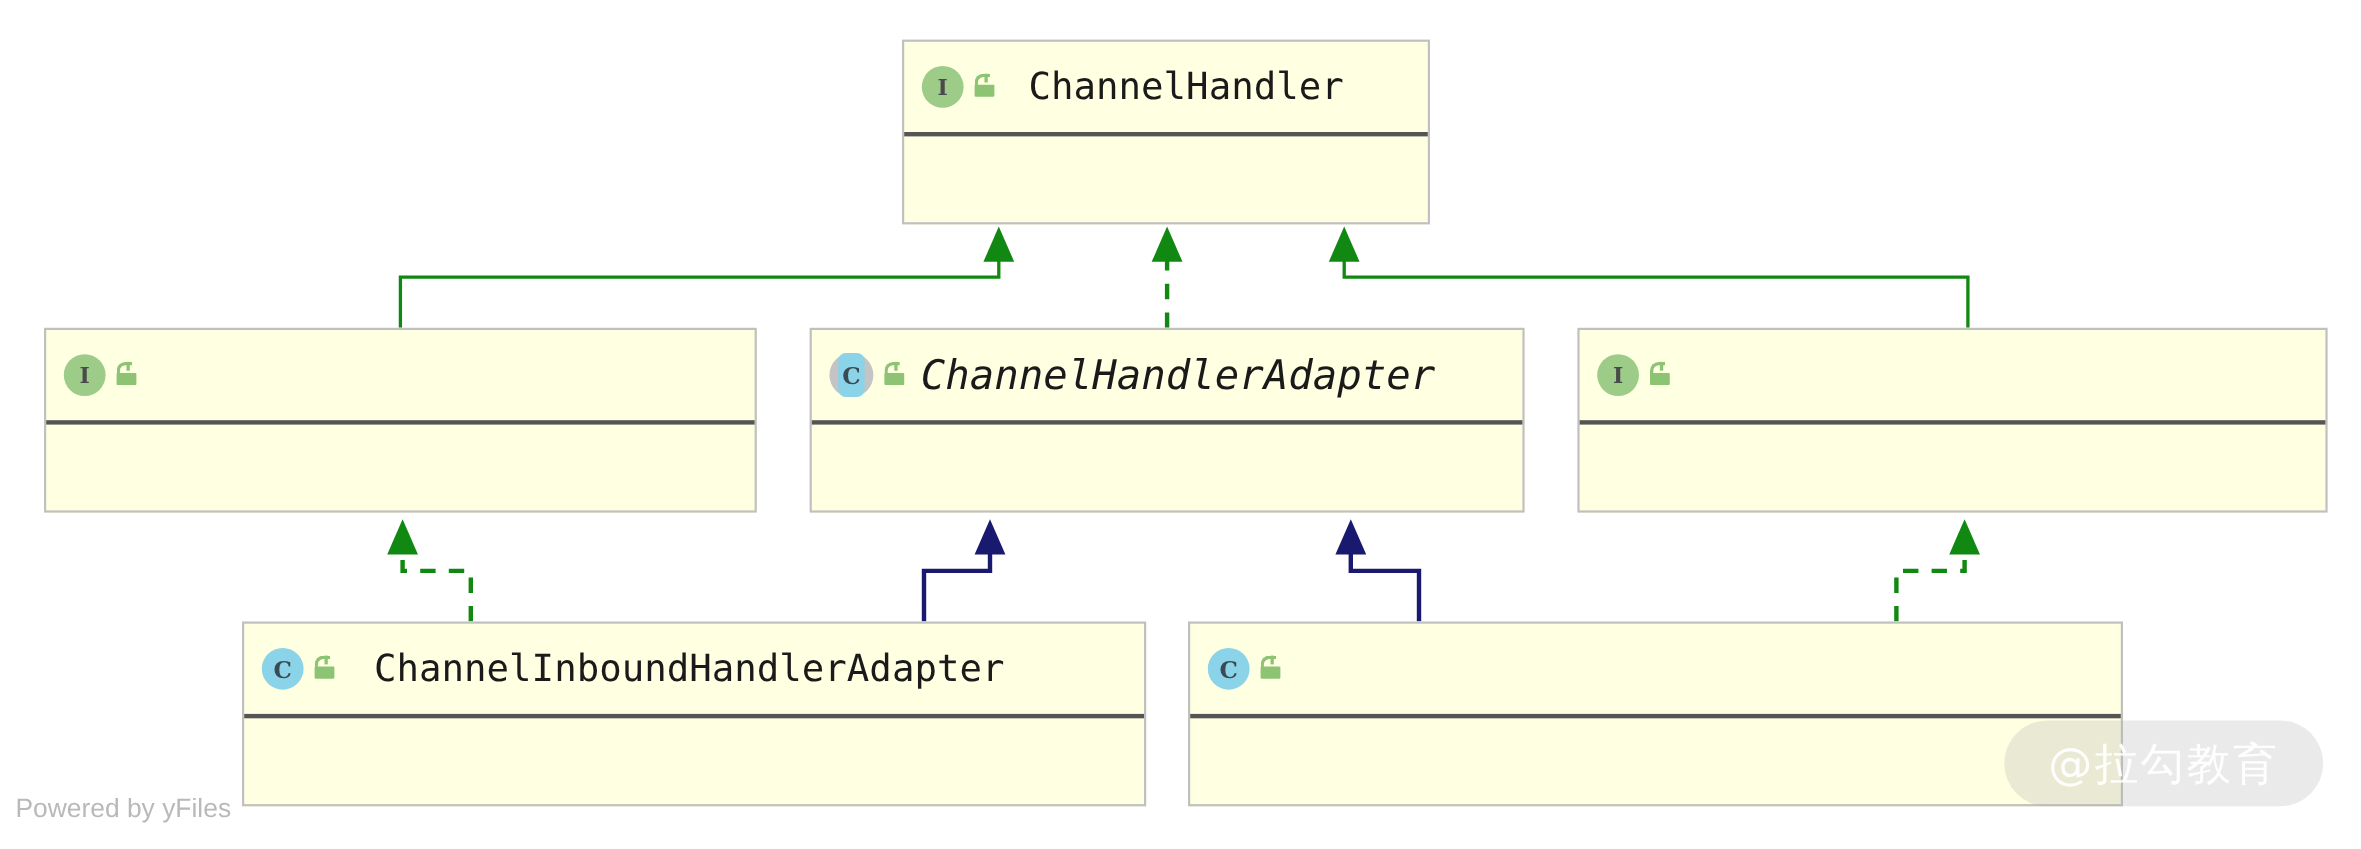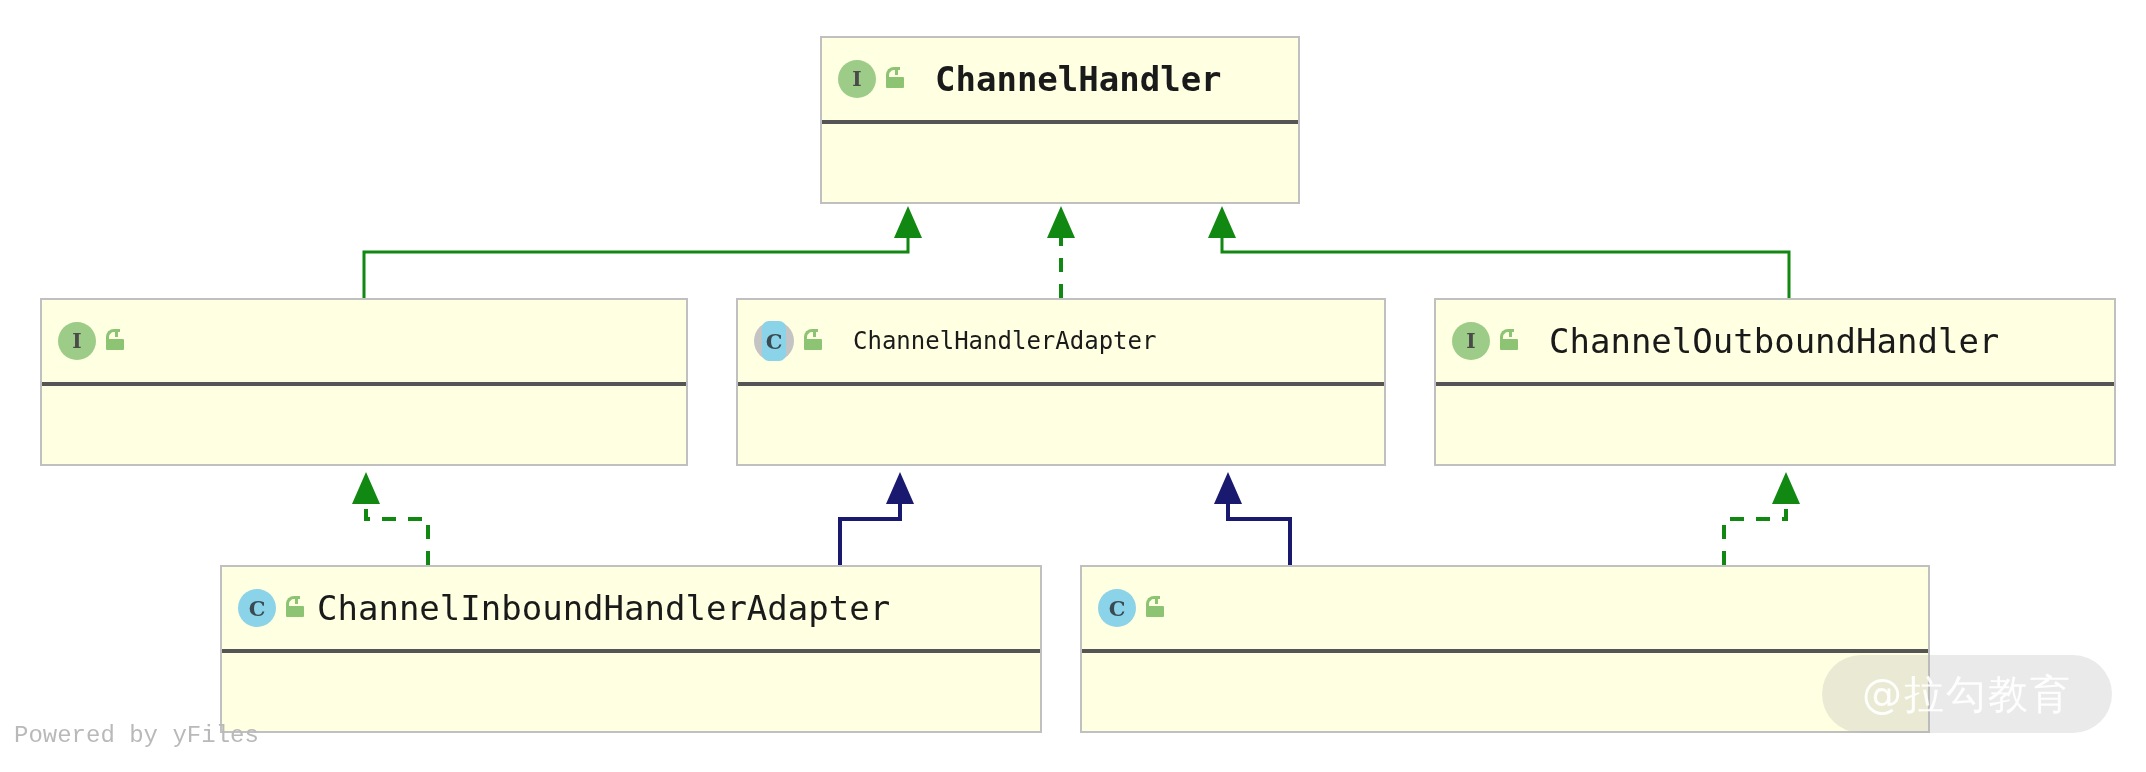"ChannelHandler" span.uml-title { font-weight: bold -> none }
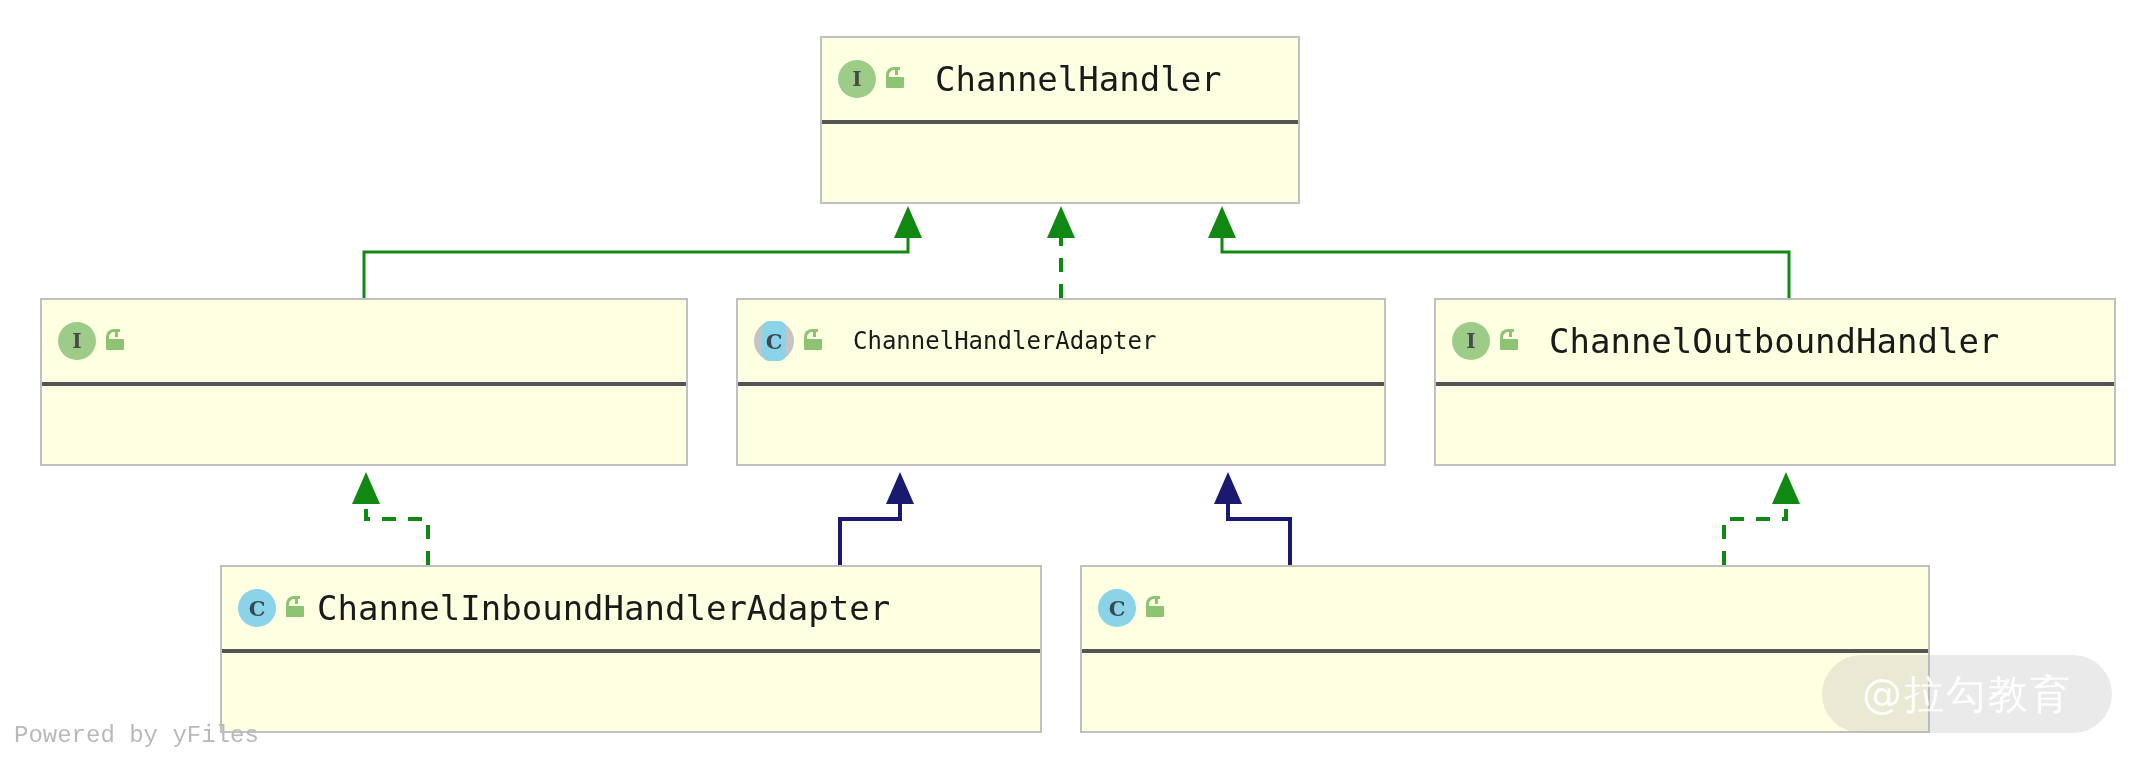"ChannelHandlerAdapter" span.uml-title { font-size: 24px -> 37px; font-style: none -> italic; margin-left: 26px -> 10px }
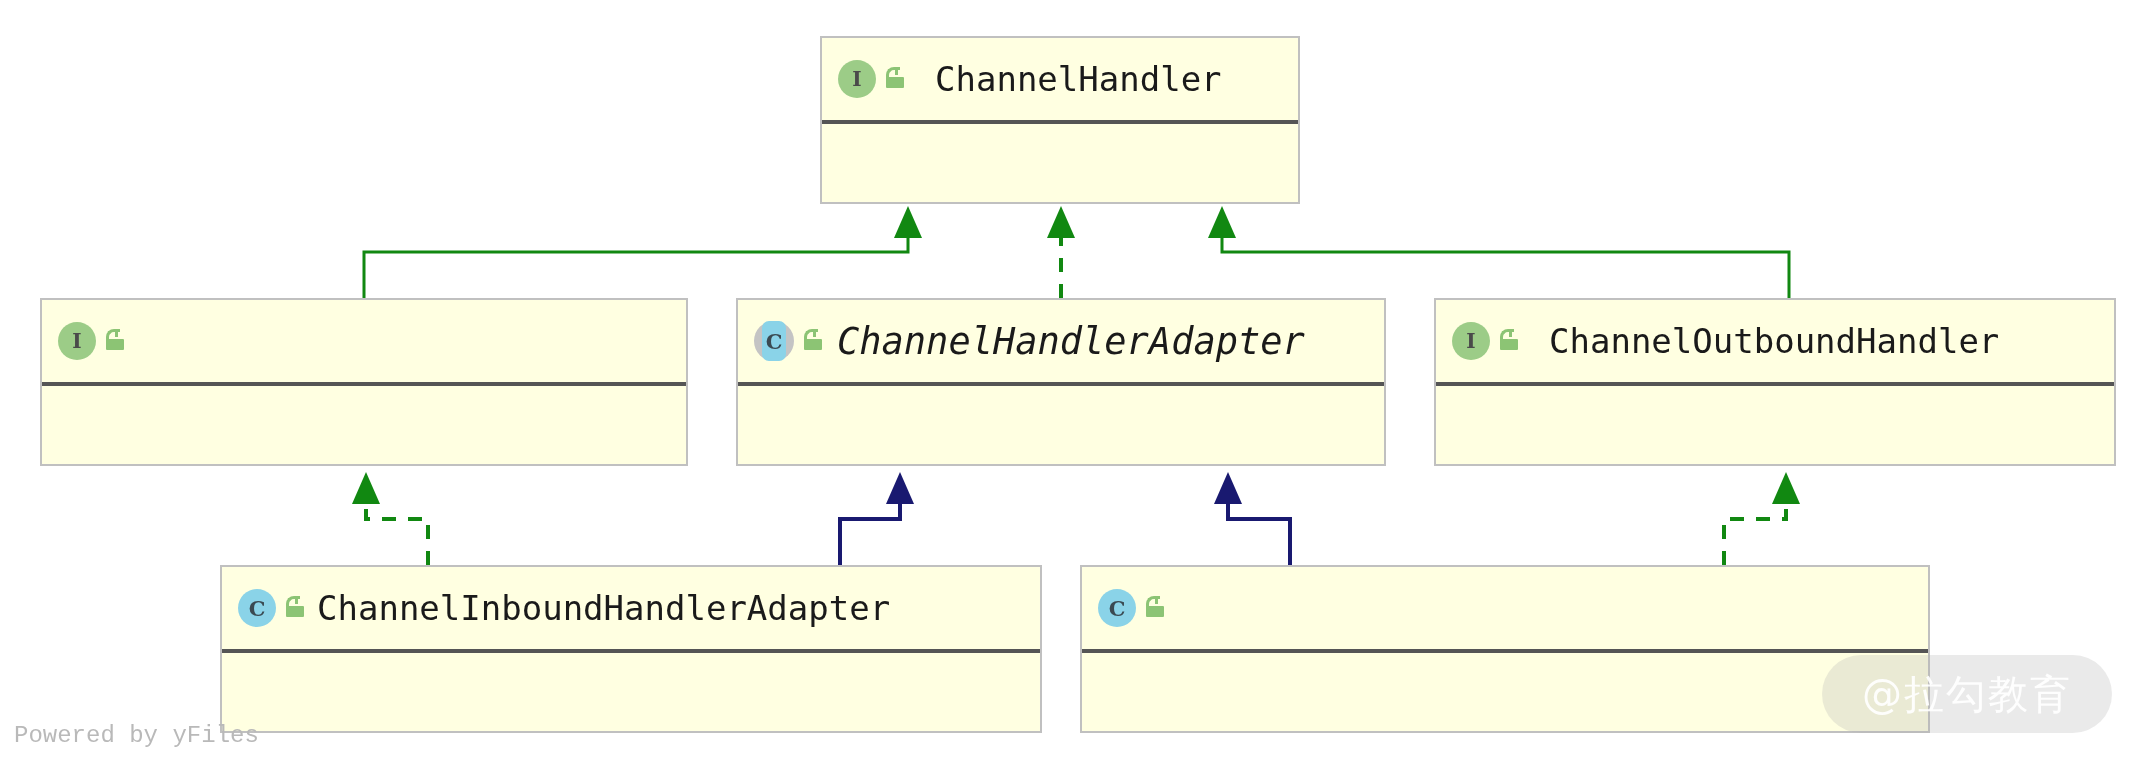"ChannelOutboundHandler" span.uml-title { html: <span>ChannelOutboundHandler</span> -> none }
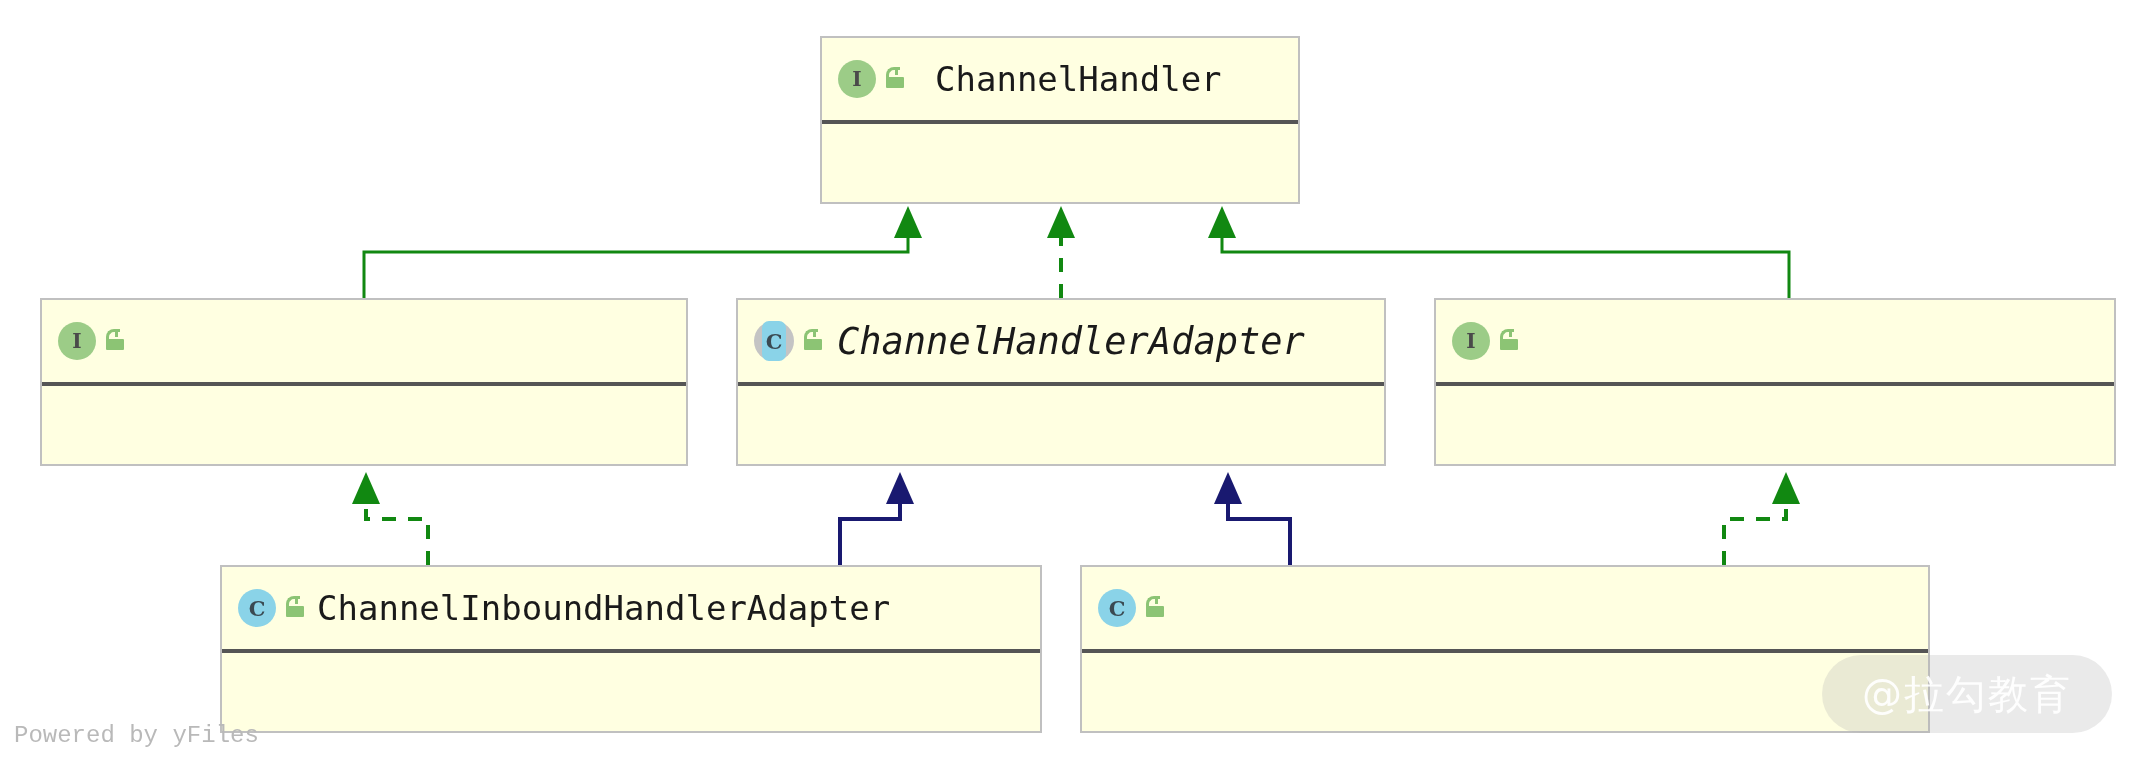"ChannelInboundHandlerAdapter" span.uml-title { margin-left: 8px -> 31px }
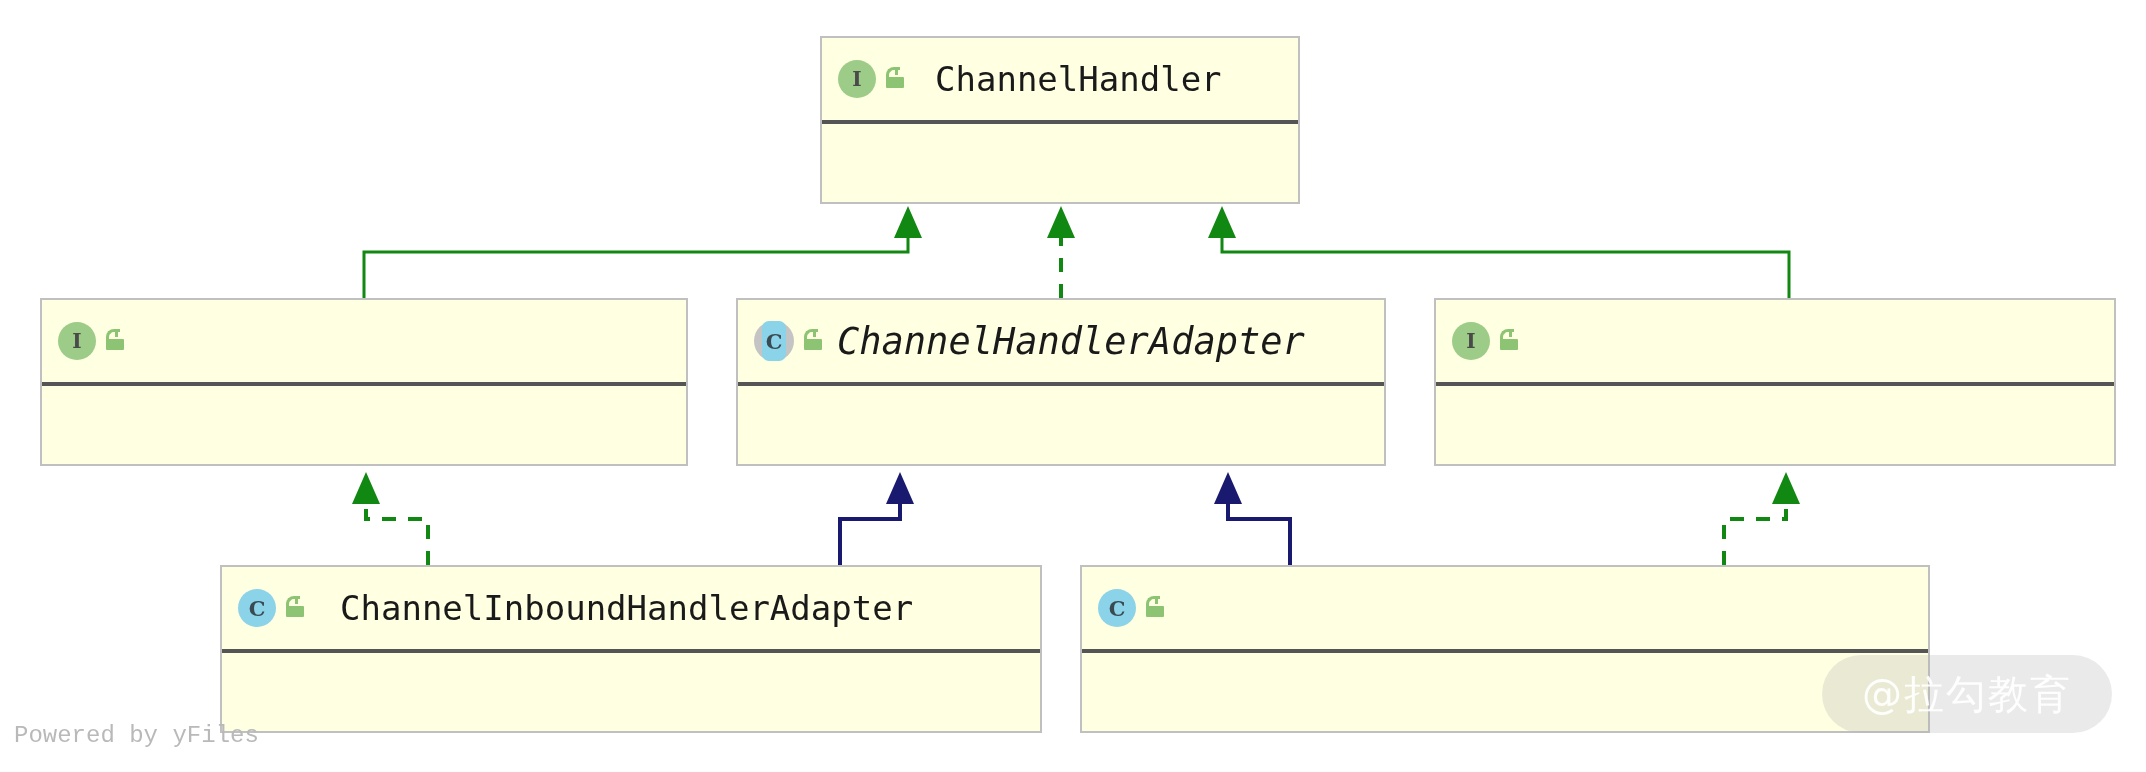"Powered by yFiles" .footer-credit { font-family: Liberation Mono, monospace -> Liberation Sans, sans-serif }
